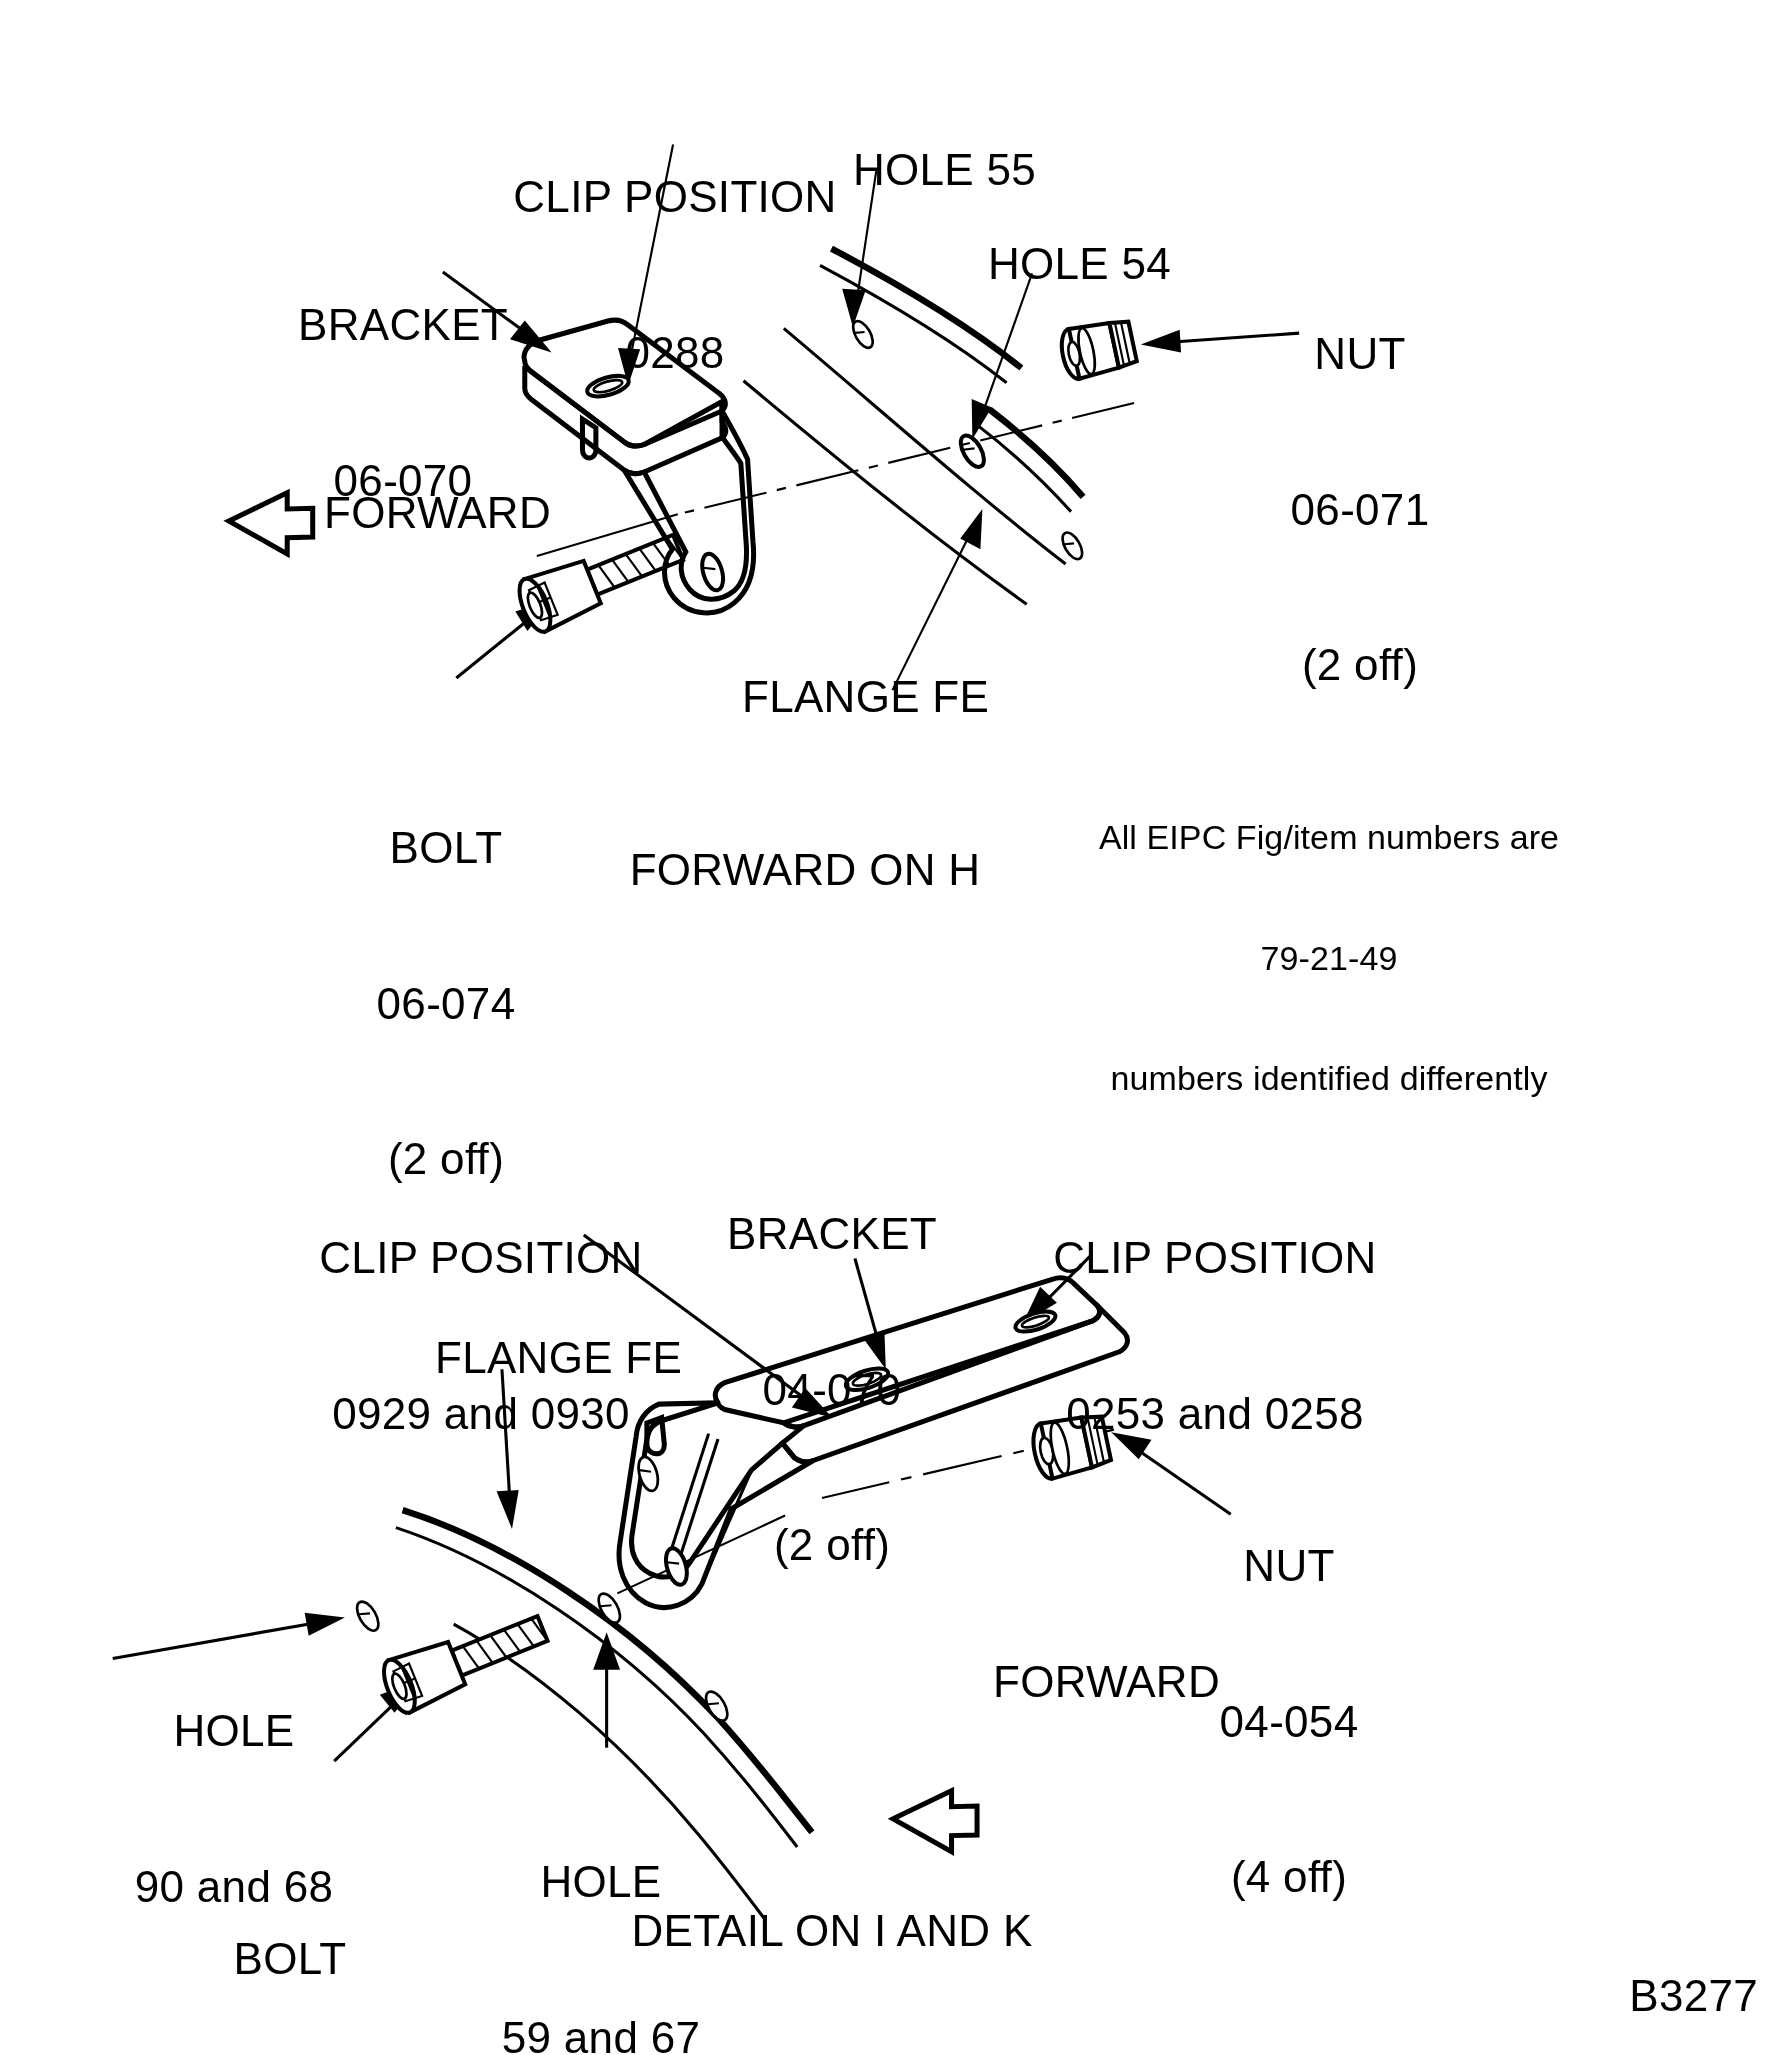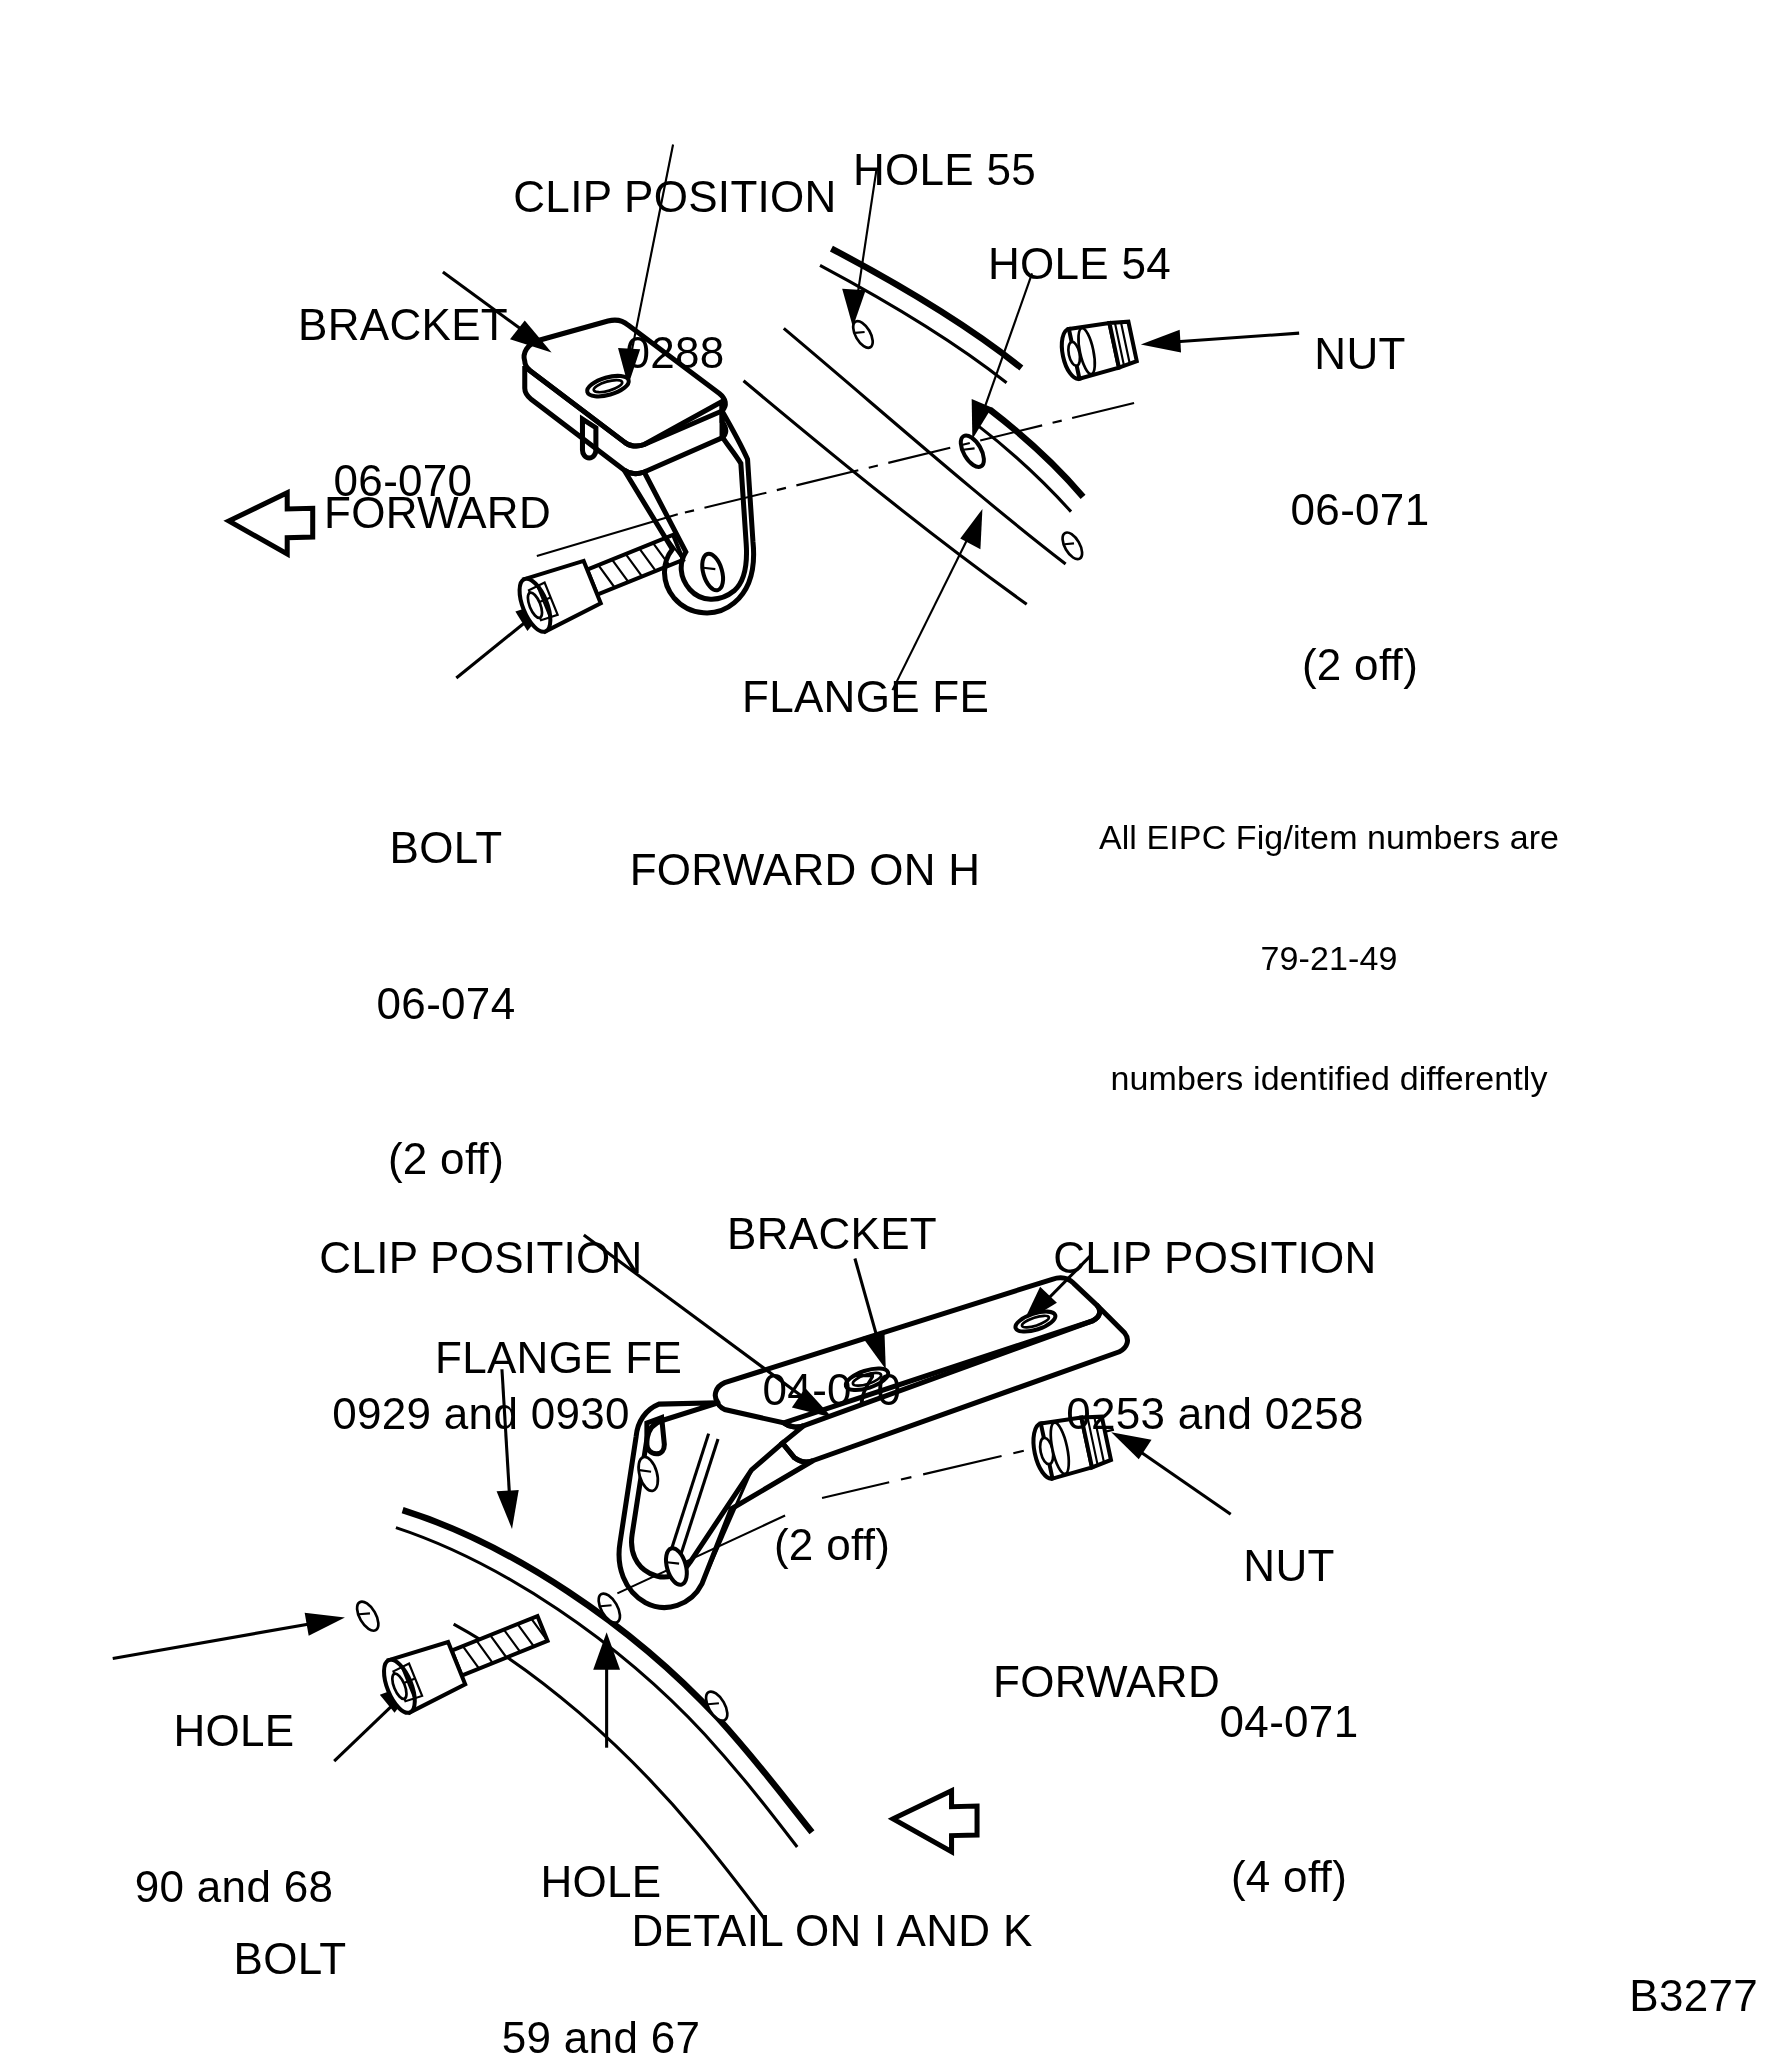"04-071" div { text: 04-071 -> 04-054 }
